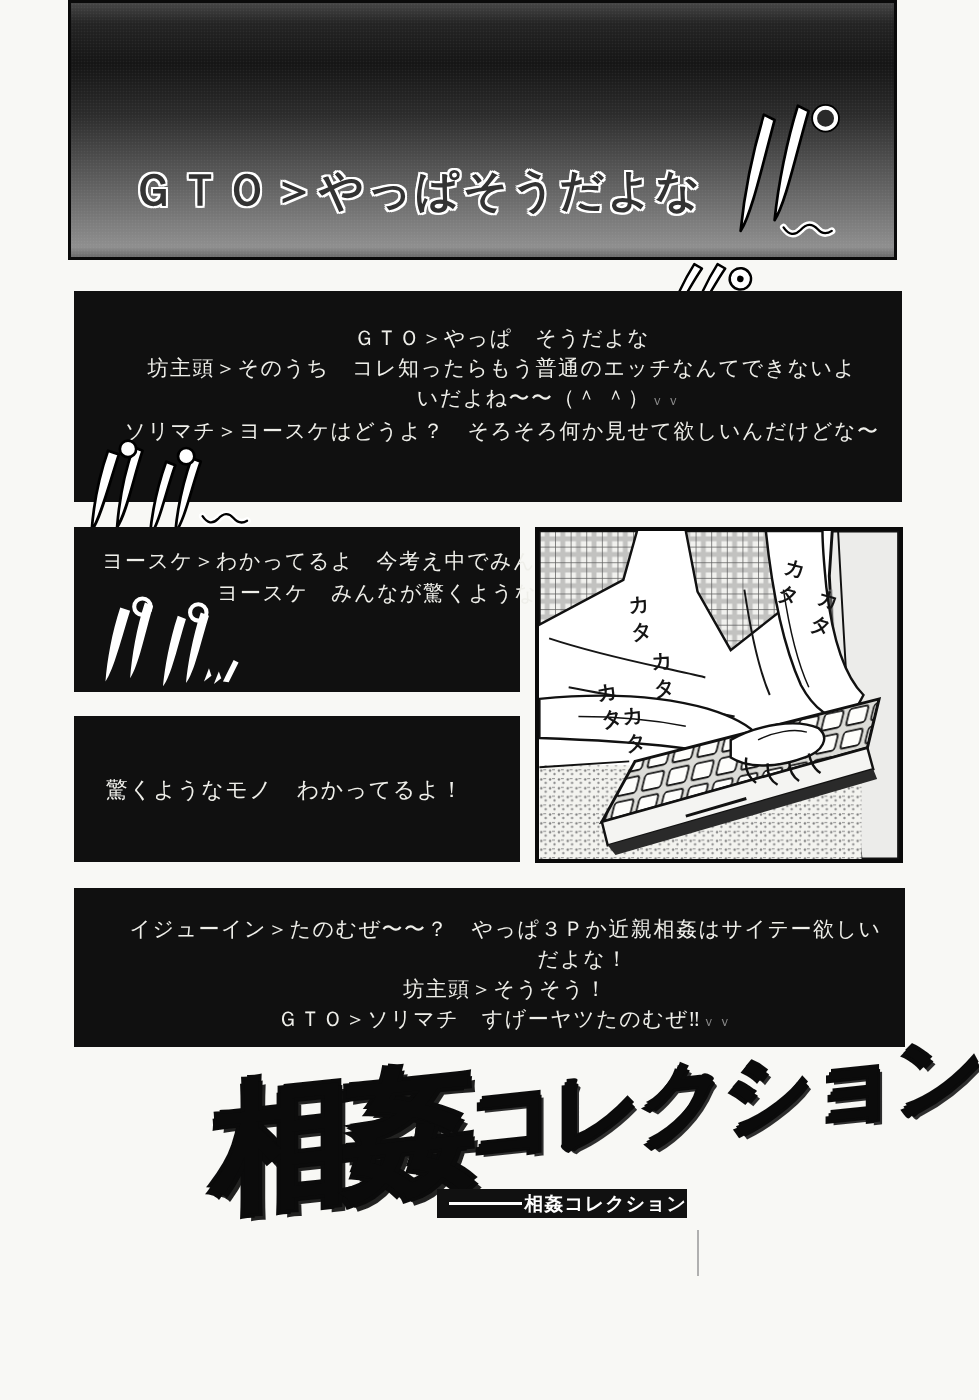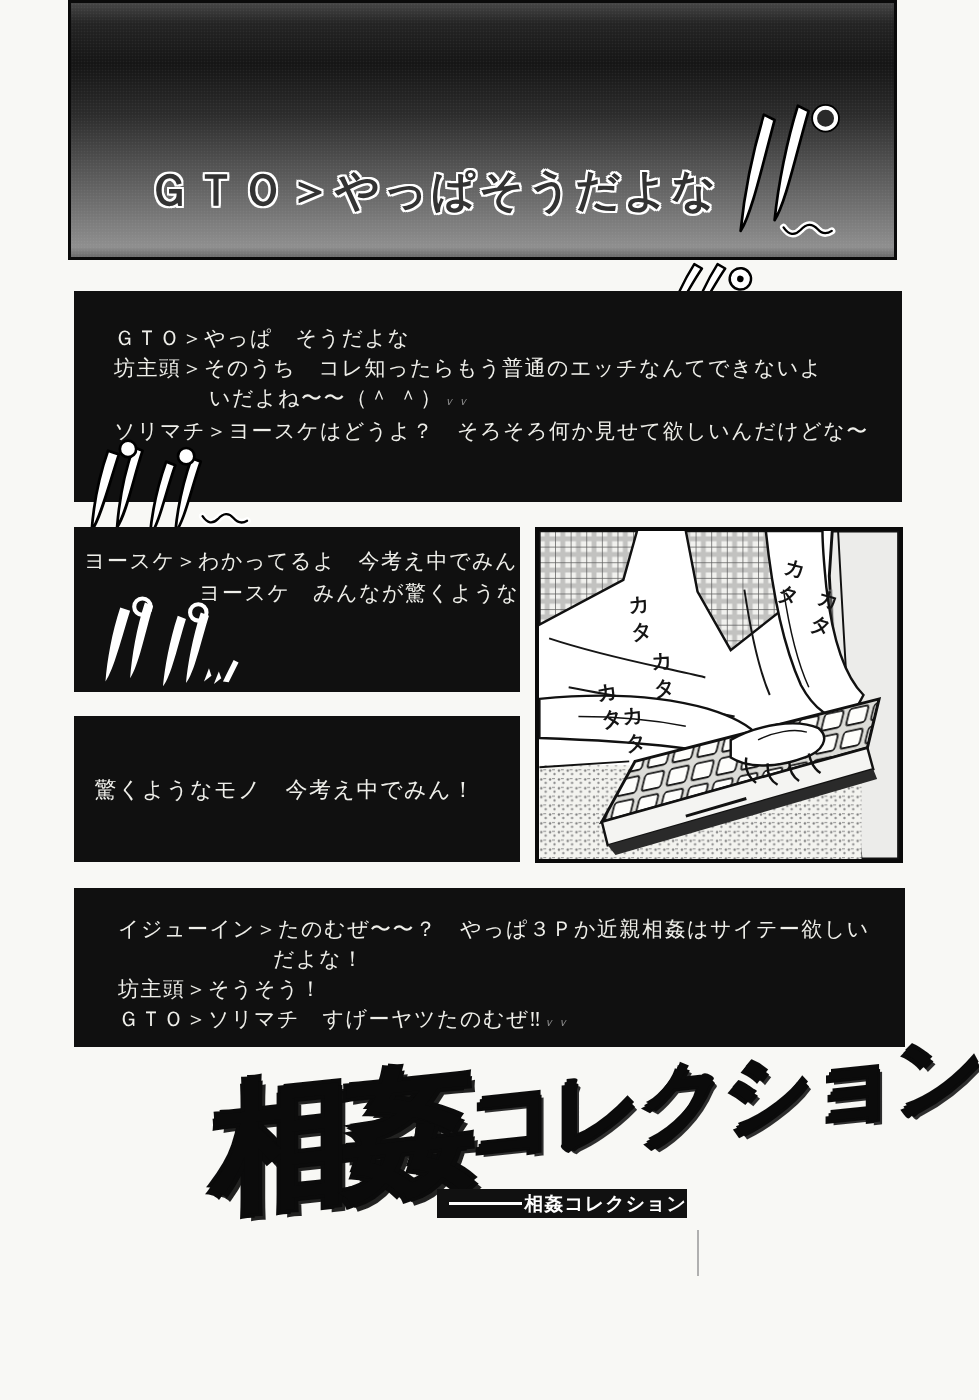"ＧＴＯ＞やっぱそうだよな" .banner-title { left: 76px -> 60px }
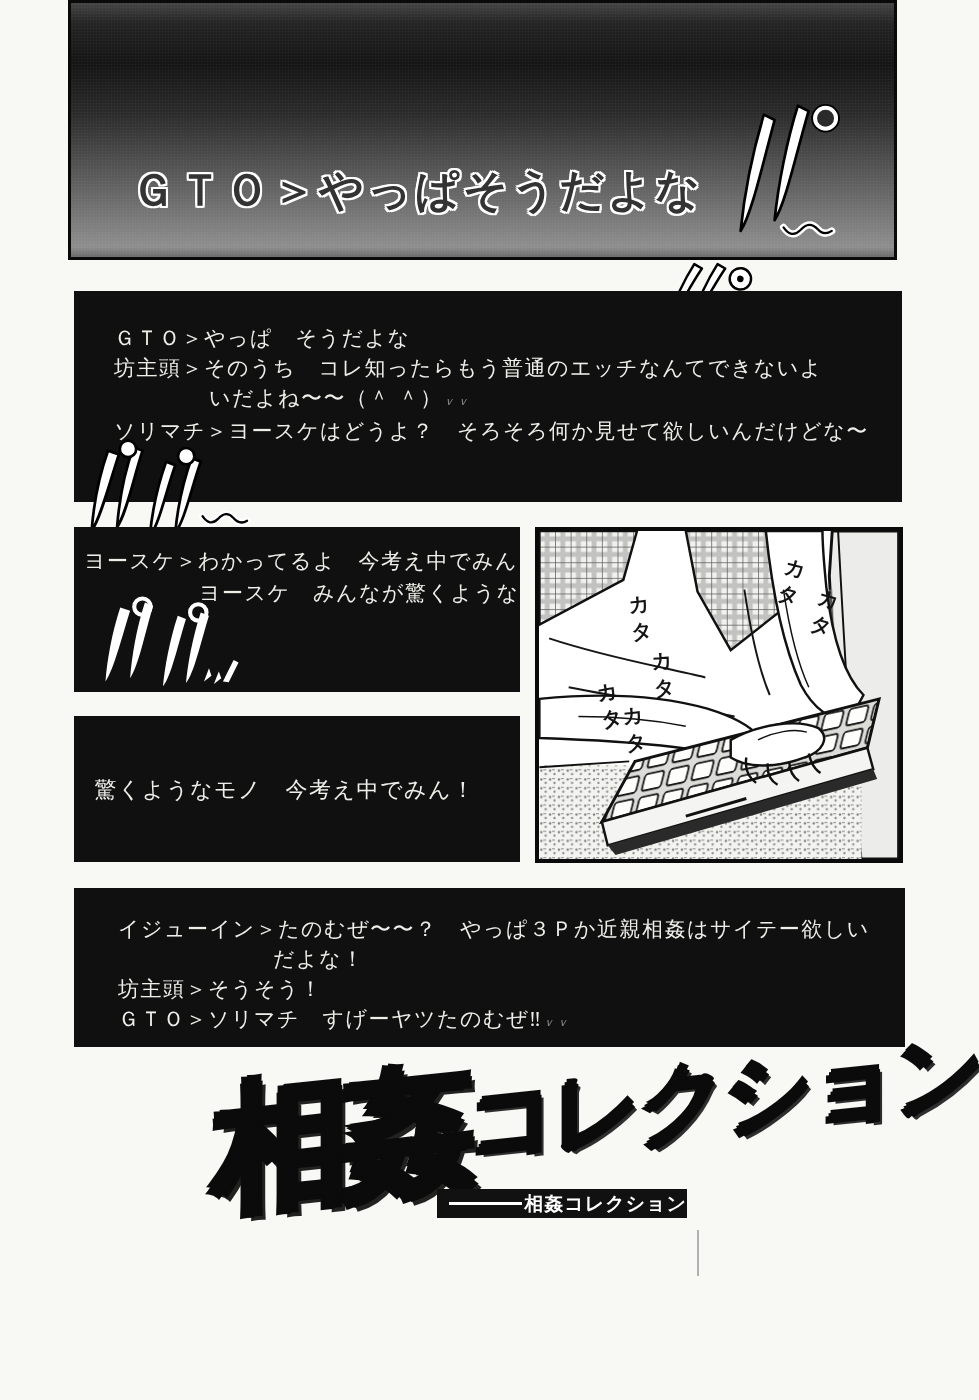"ＧＴＯ＞やっぱ そうだよな" .panel { text-align: none -> center }
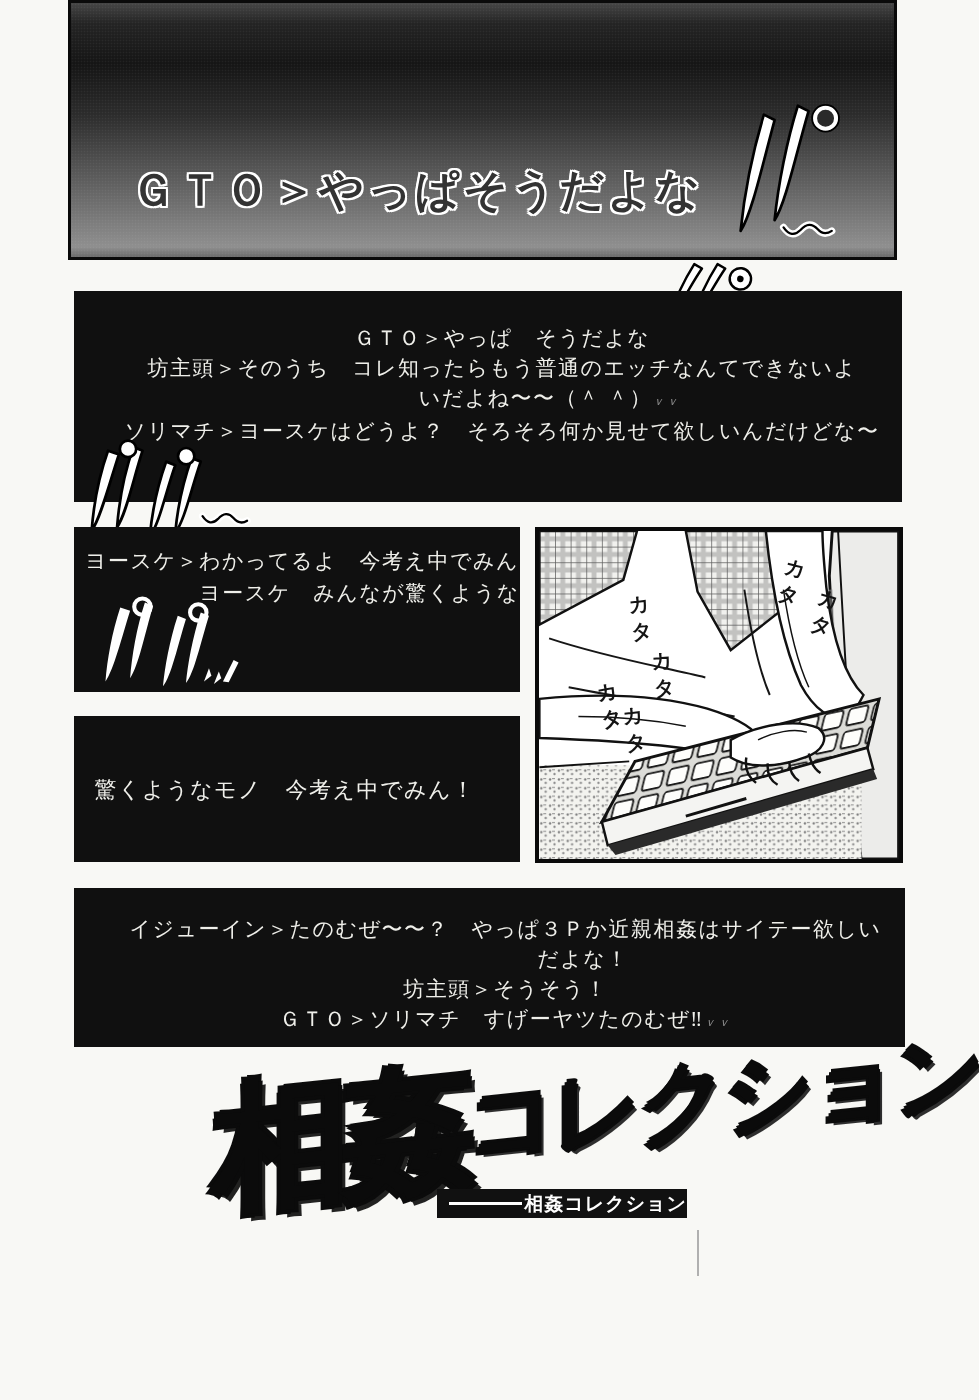"ｖｖ" .faint { font-size: 12px -> 14px; font-style: italic -> none }
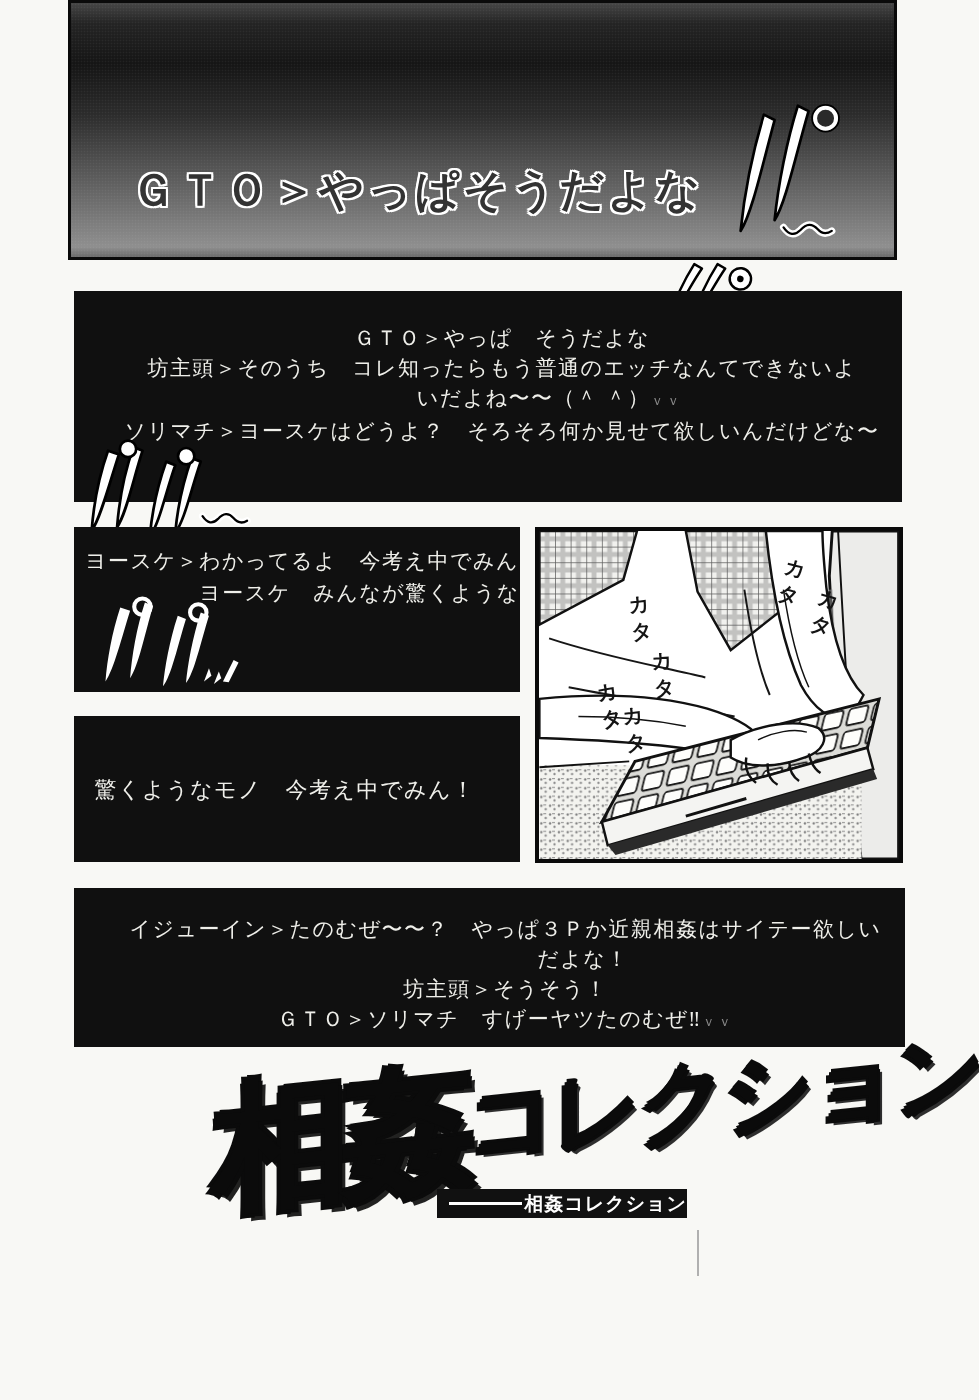"ヨースケ＞わかってるよ 今考え中でみん" #panel-chat2 { padding: 18px 0 0 10px -> 18px 0 0 28px }
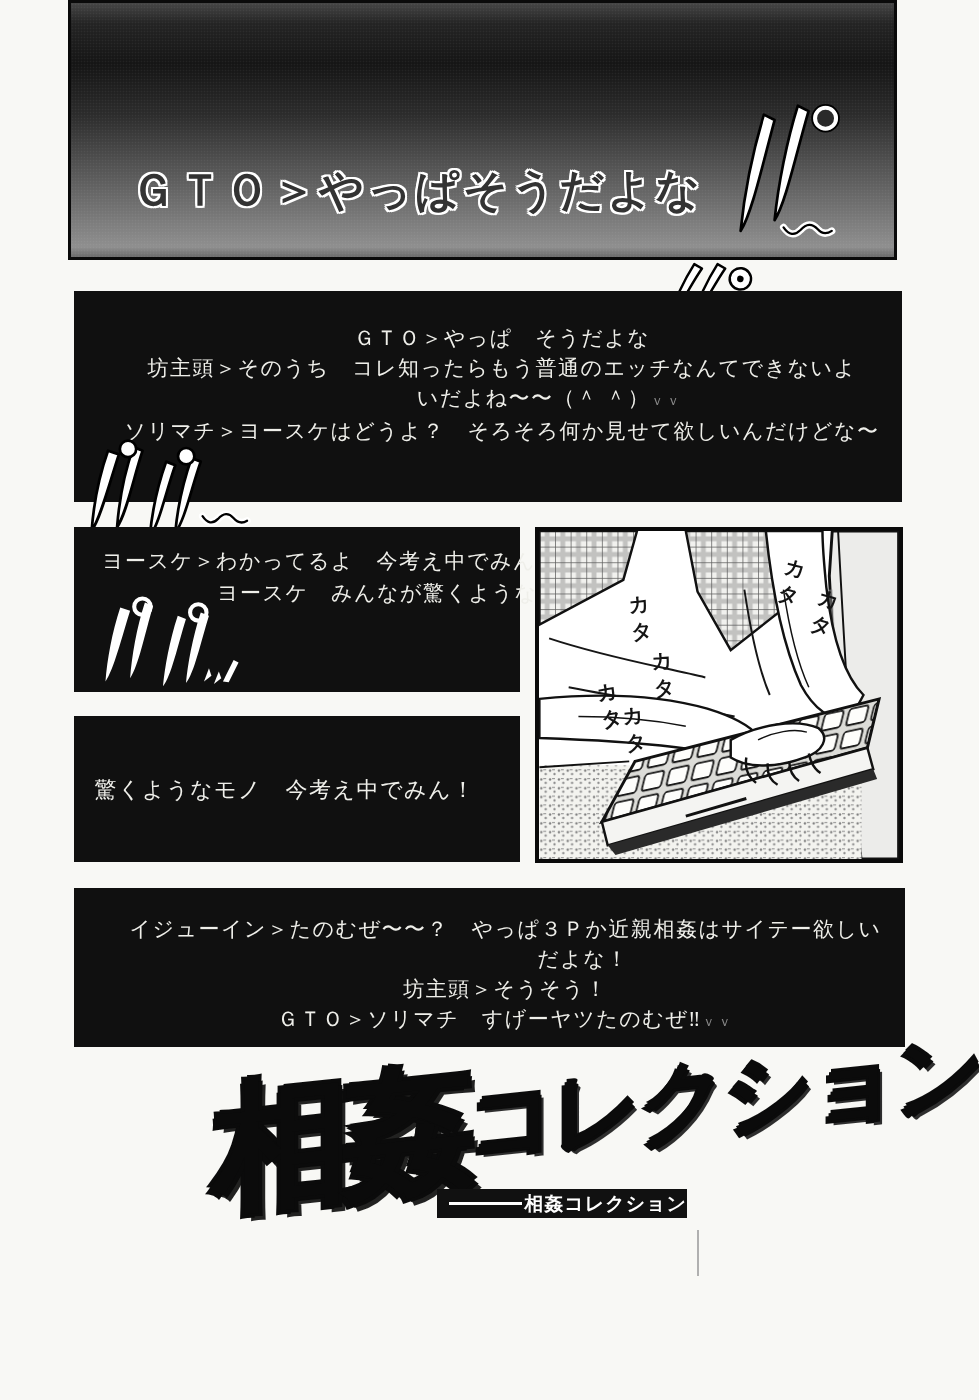"驚くようなモノ 今考え中でみん！" div.ln { text: 今考え中でみん -> わかってるよ }
